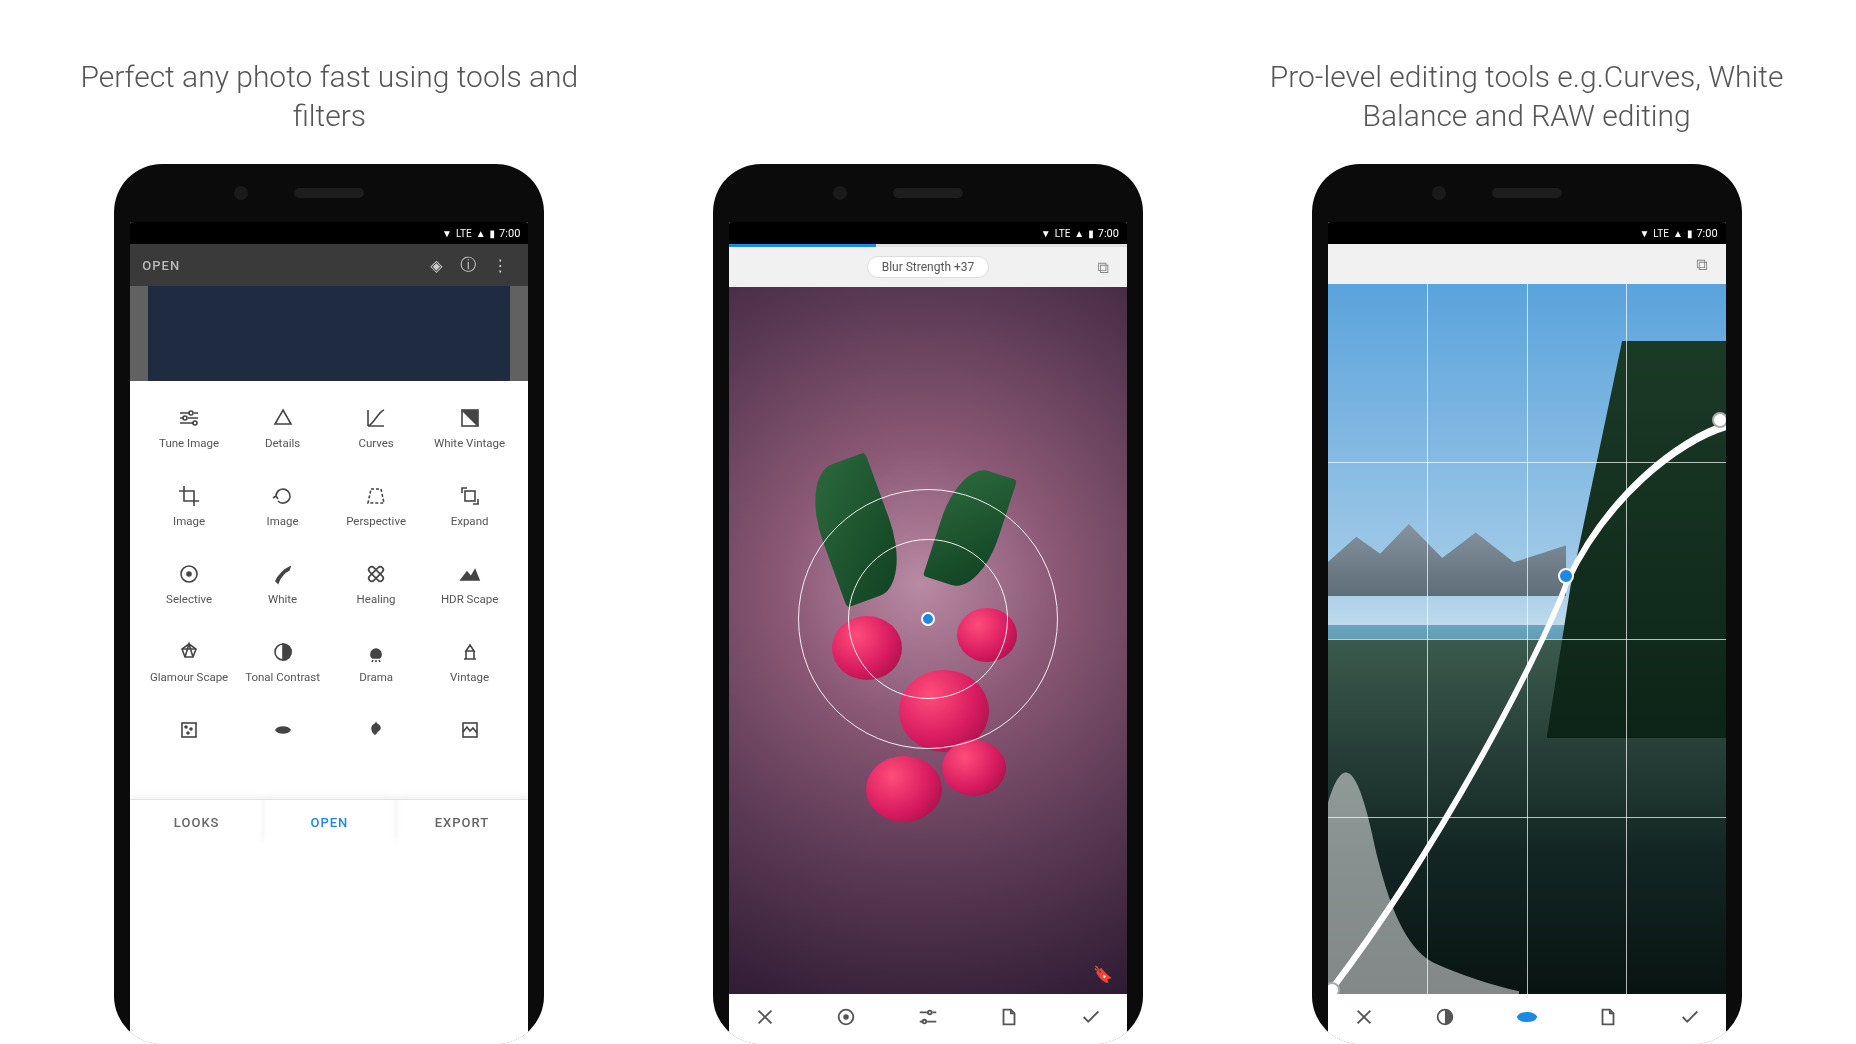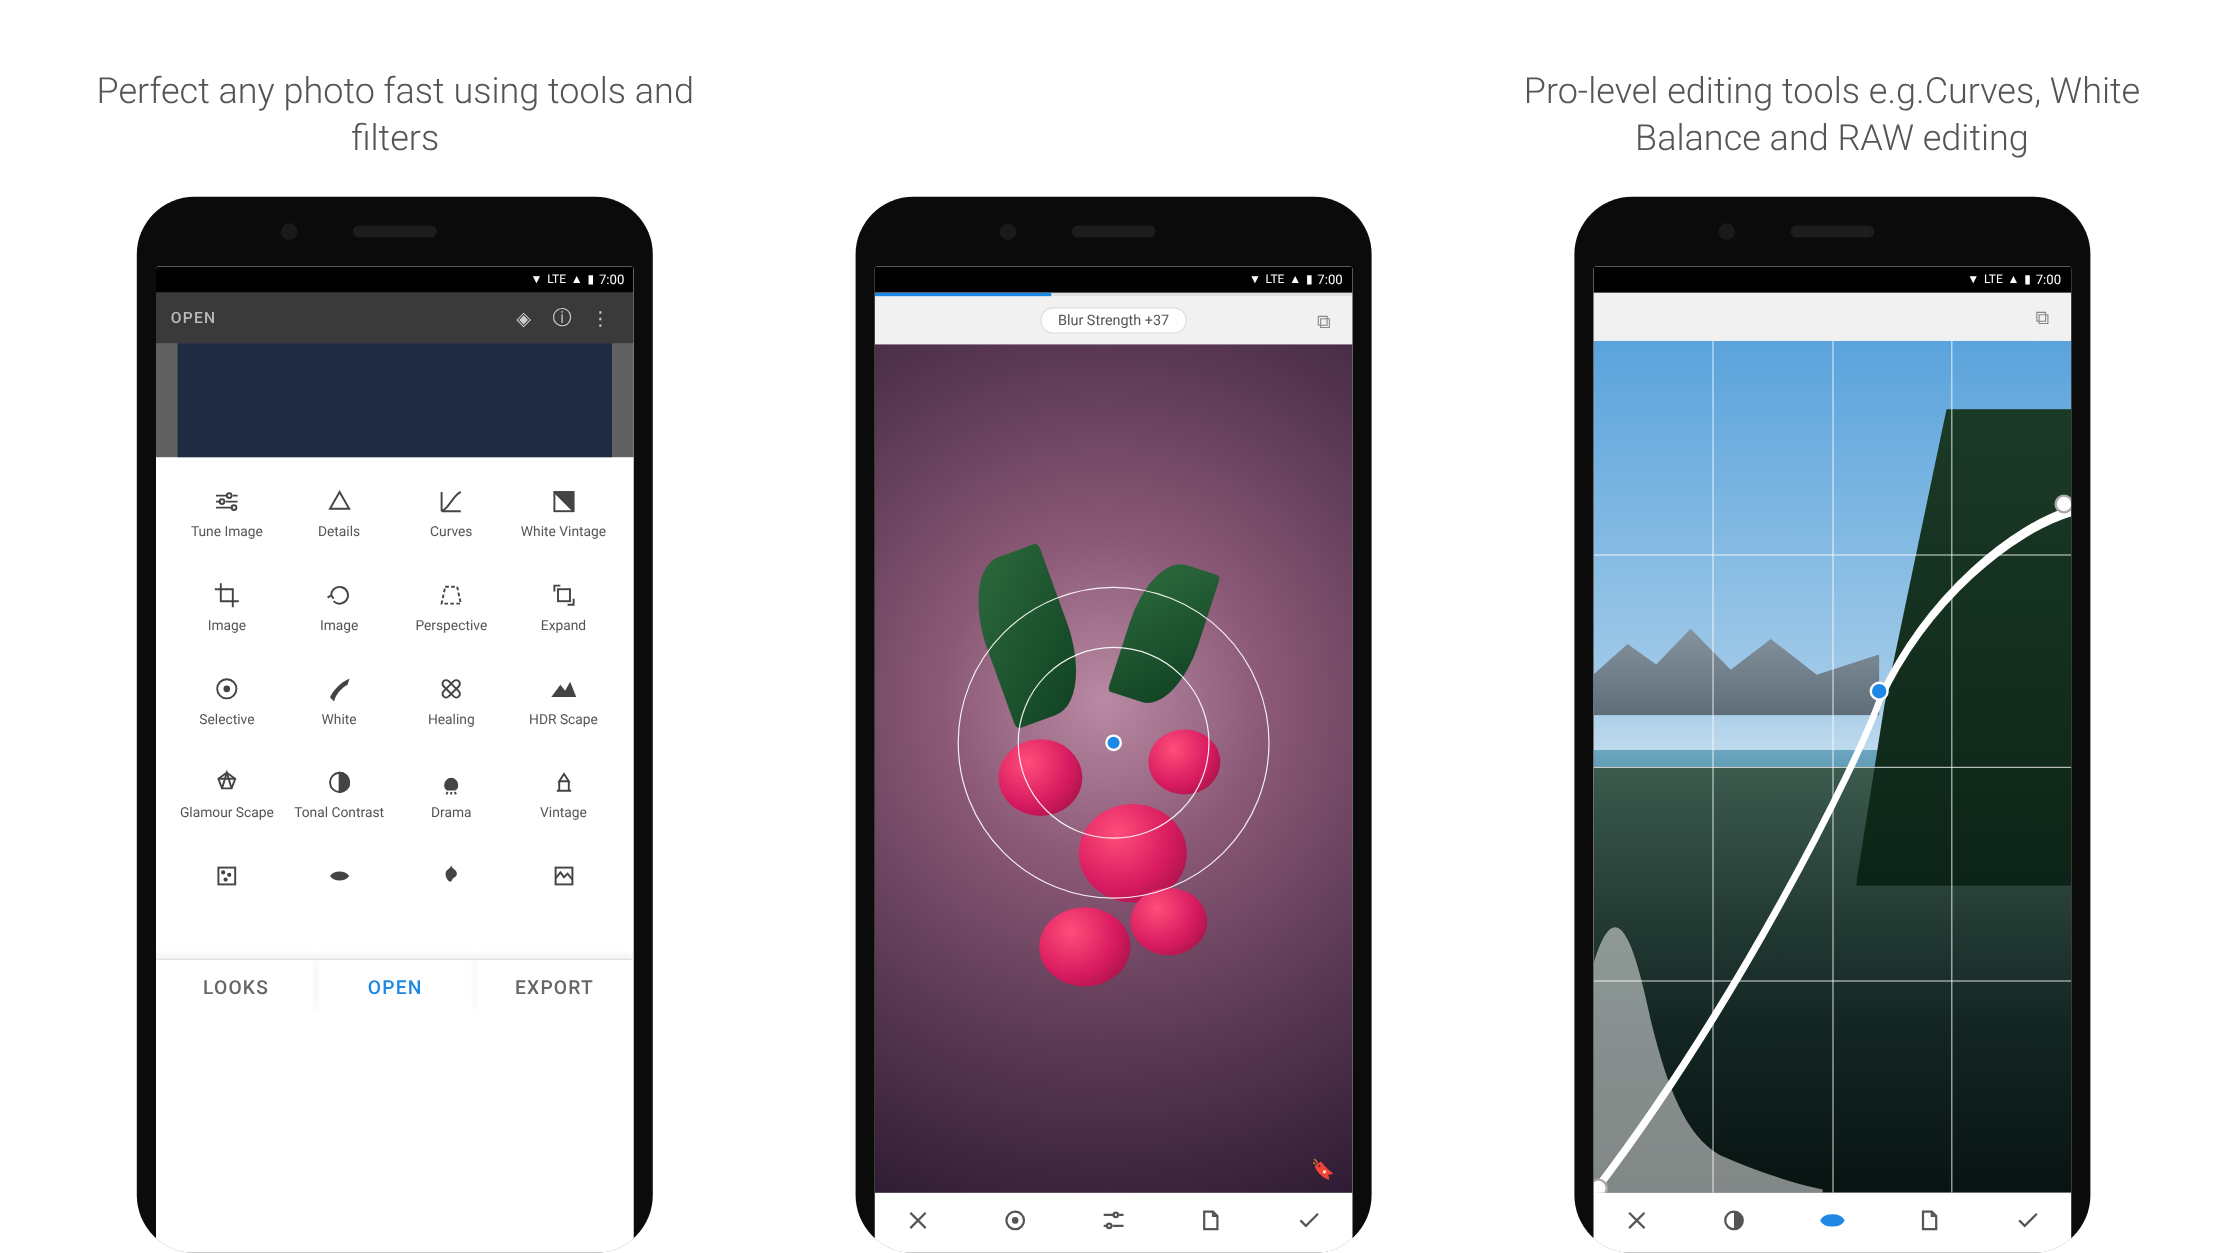"LOOKS" .s1 .sheet-tab { font-size: 16px -> 13px }
